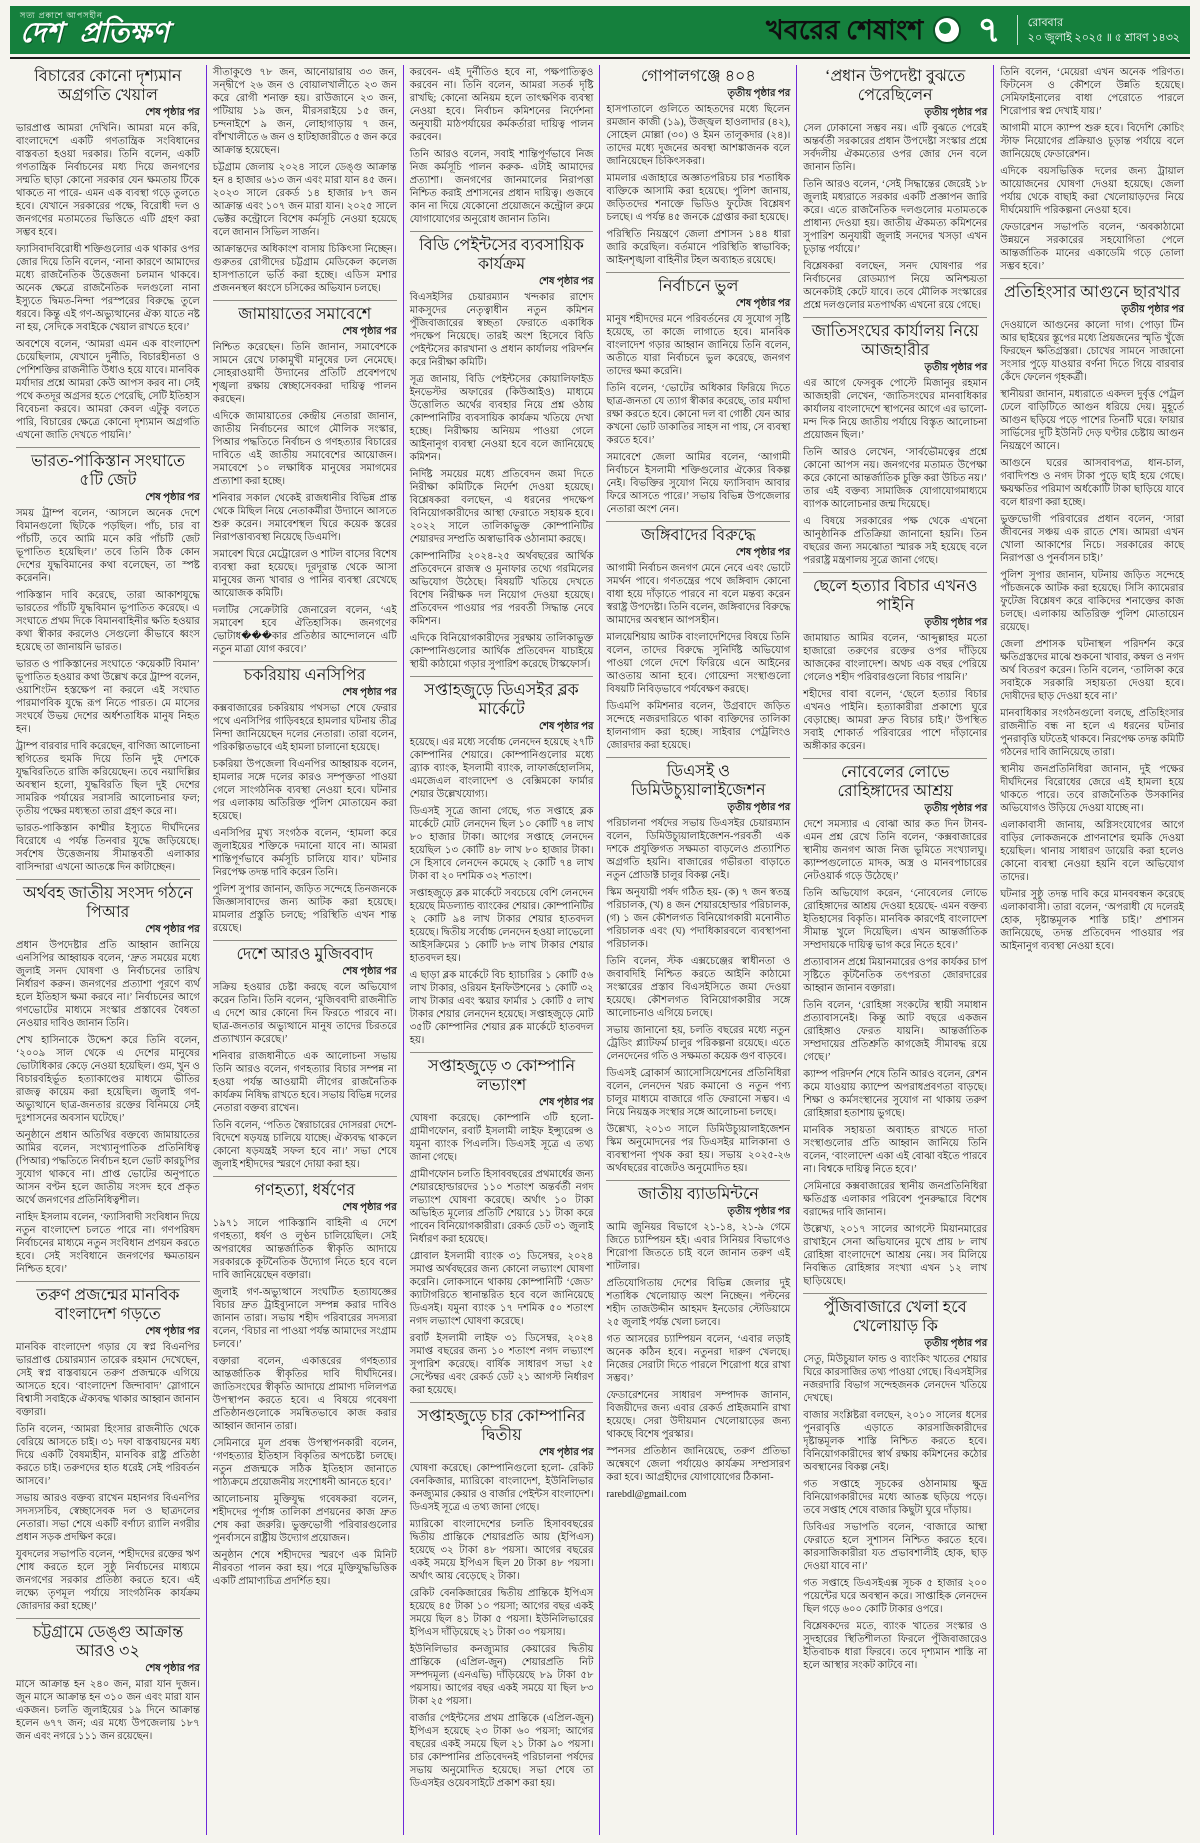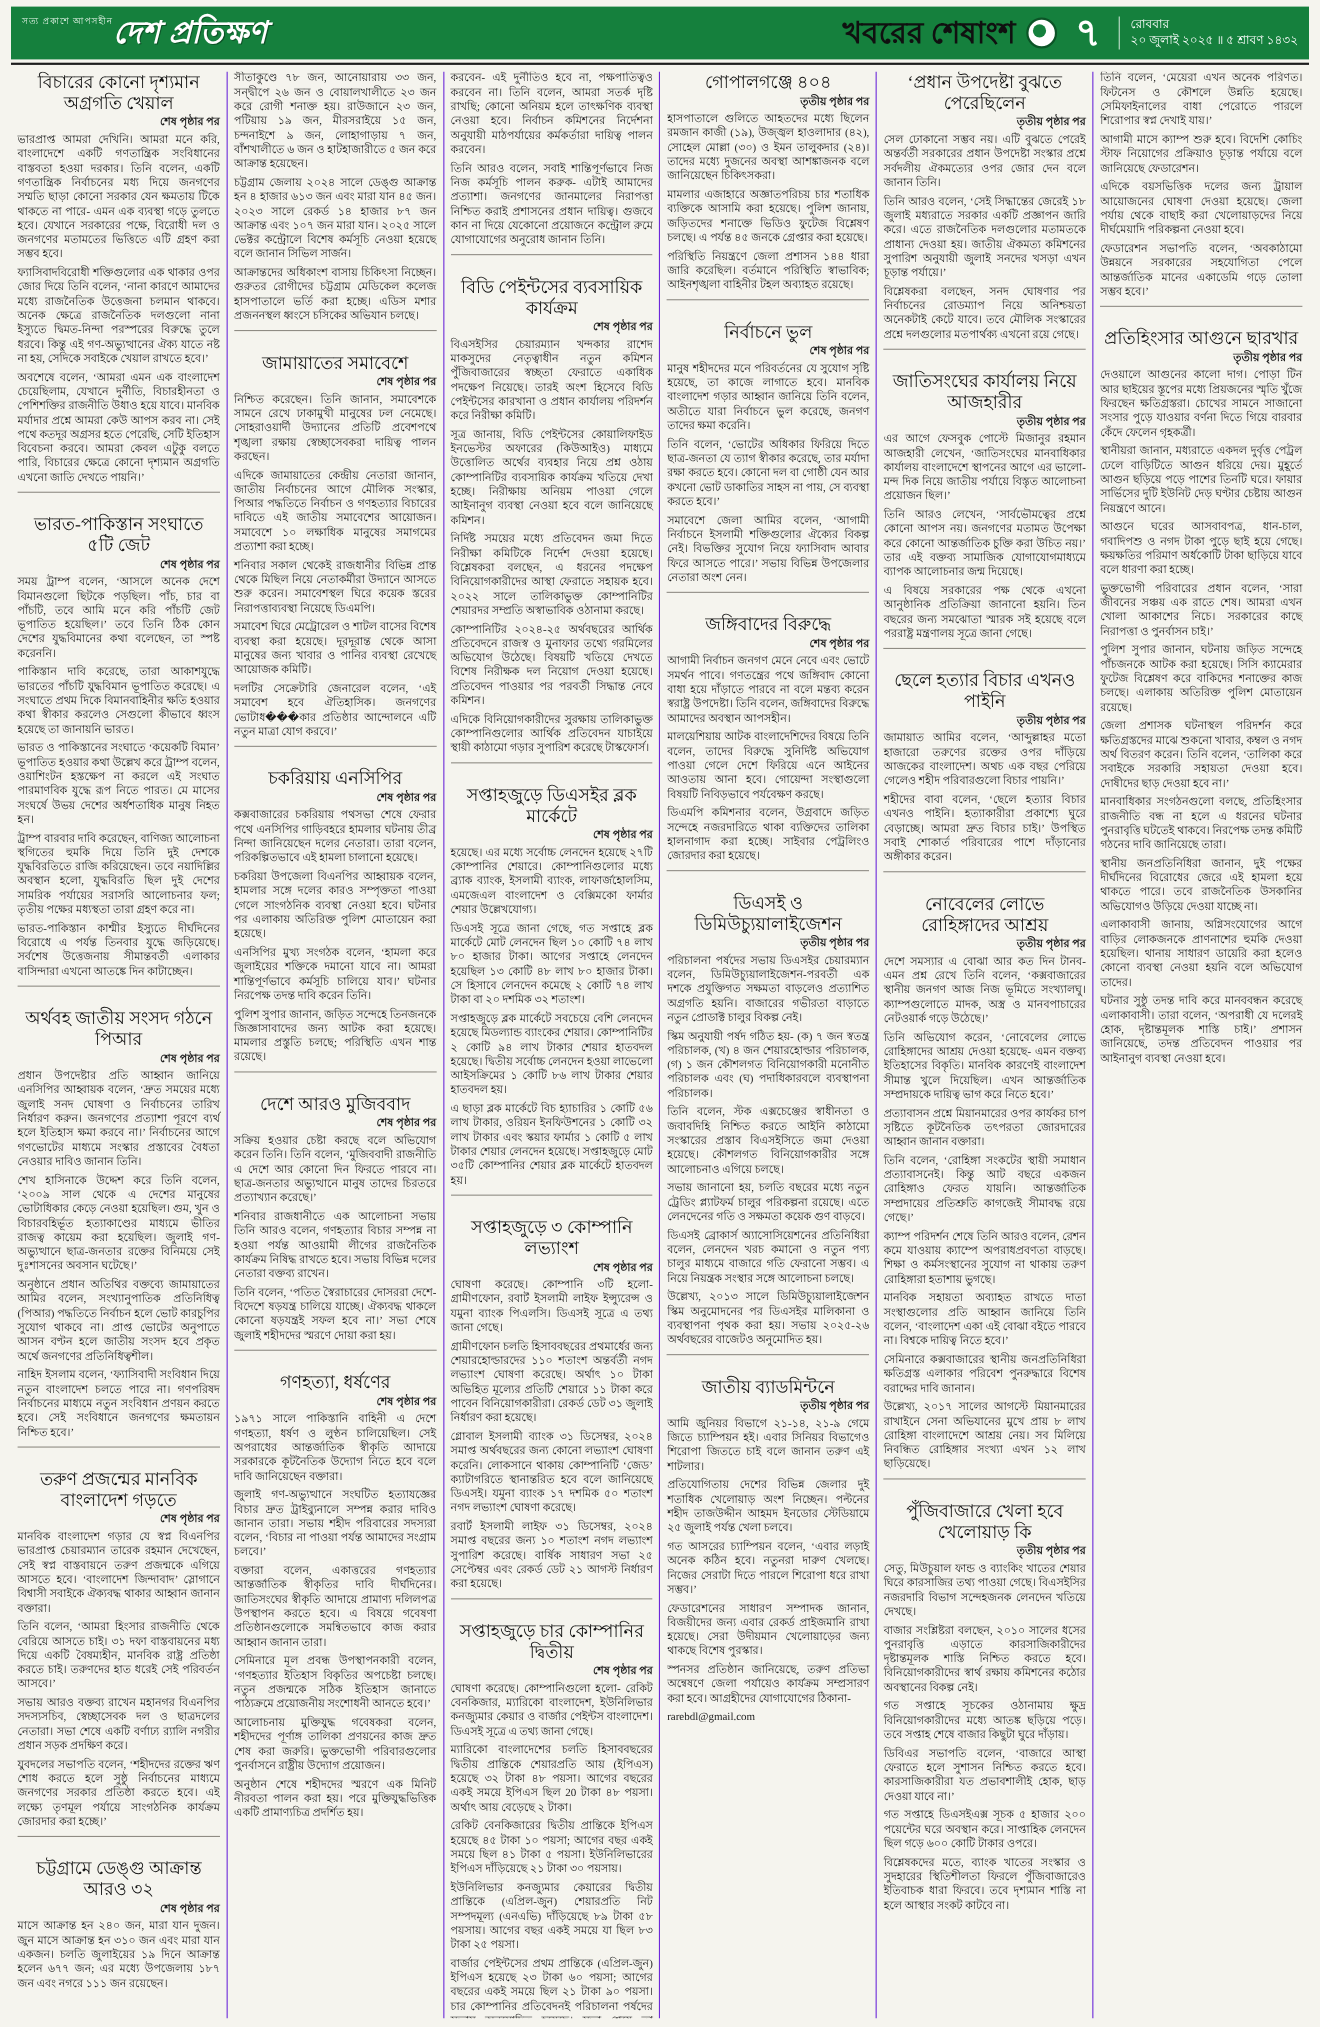"সত্য প্রকাশে আপসহীন" .mastblock { flex-direction: row -> column }
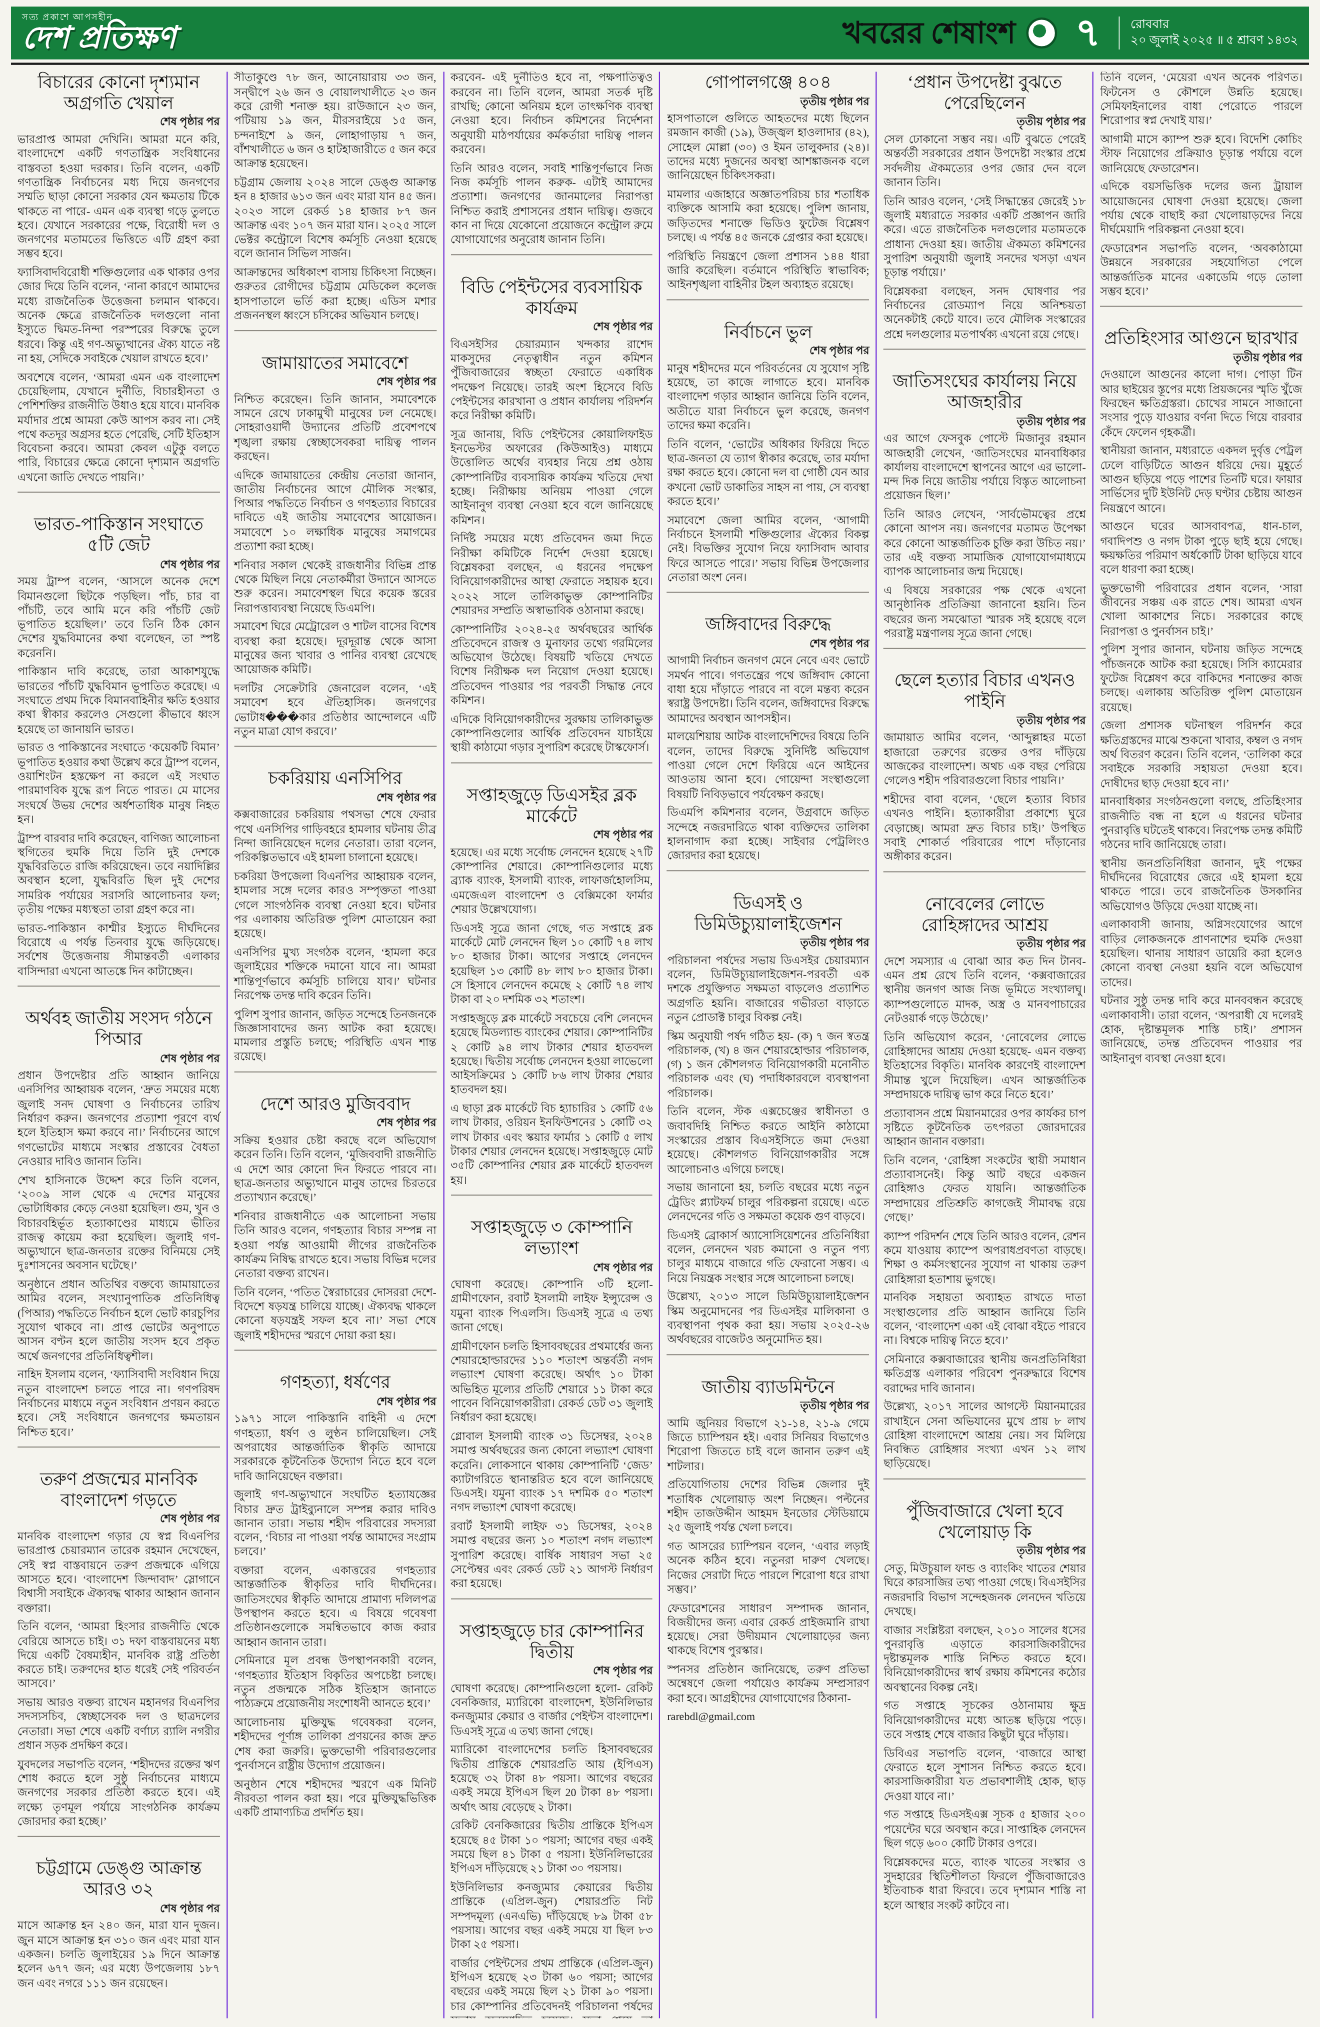"দেশ প্রতিক্ষণ" .mastname { font-family: Liberation Sans, sans-serif -> Liberation Mono, monospace }
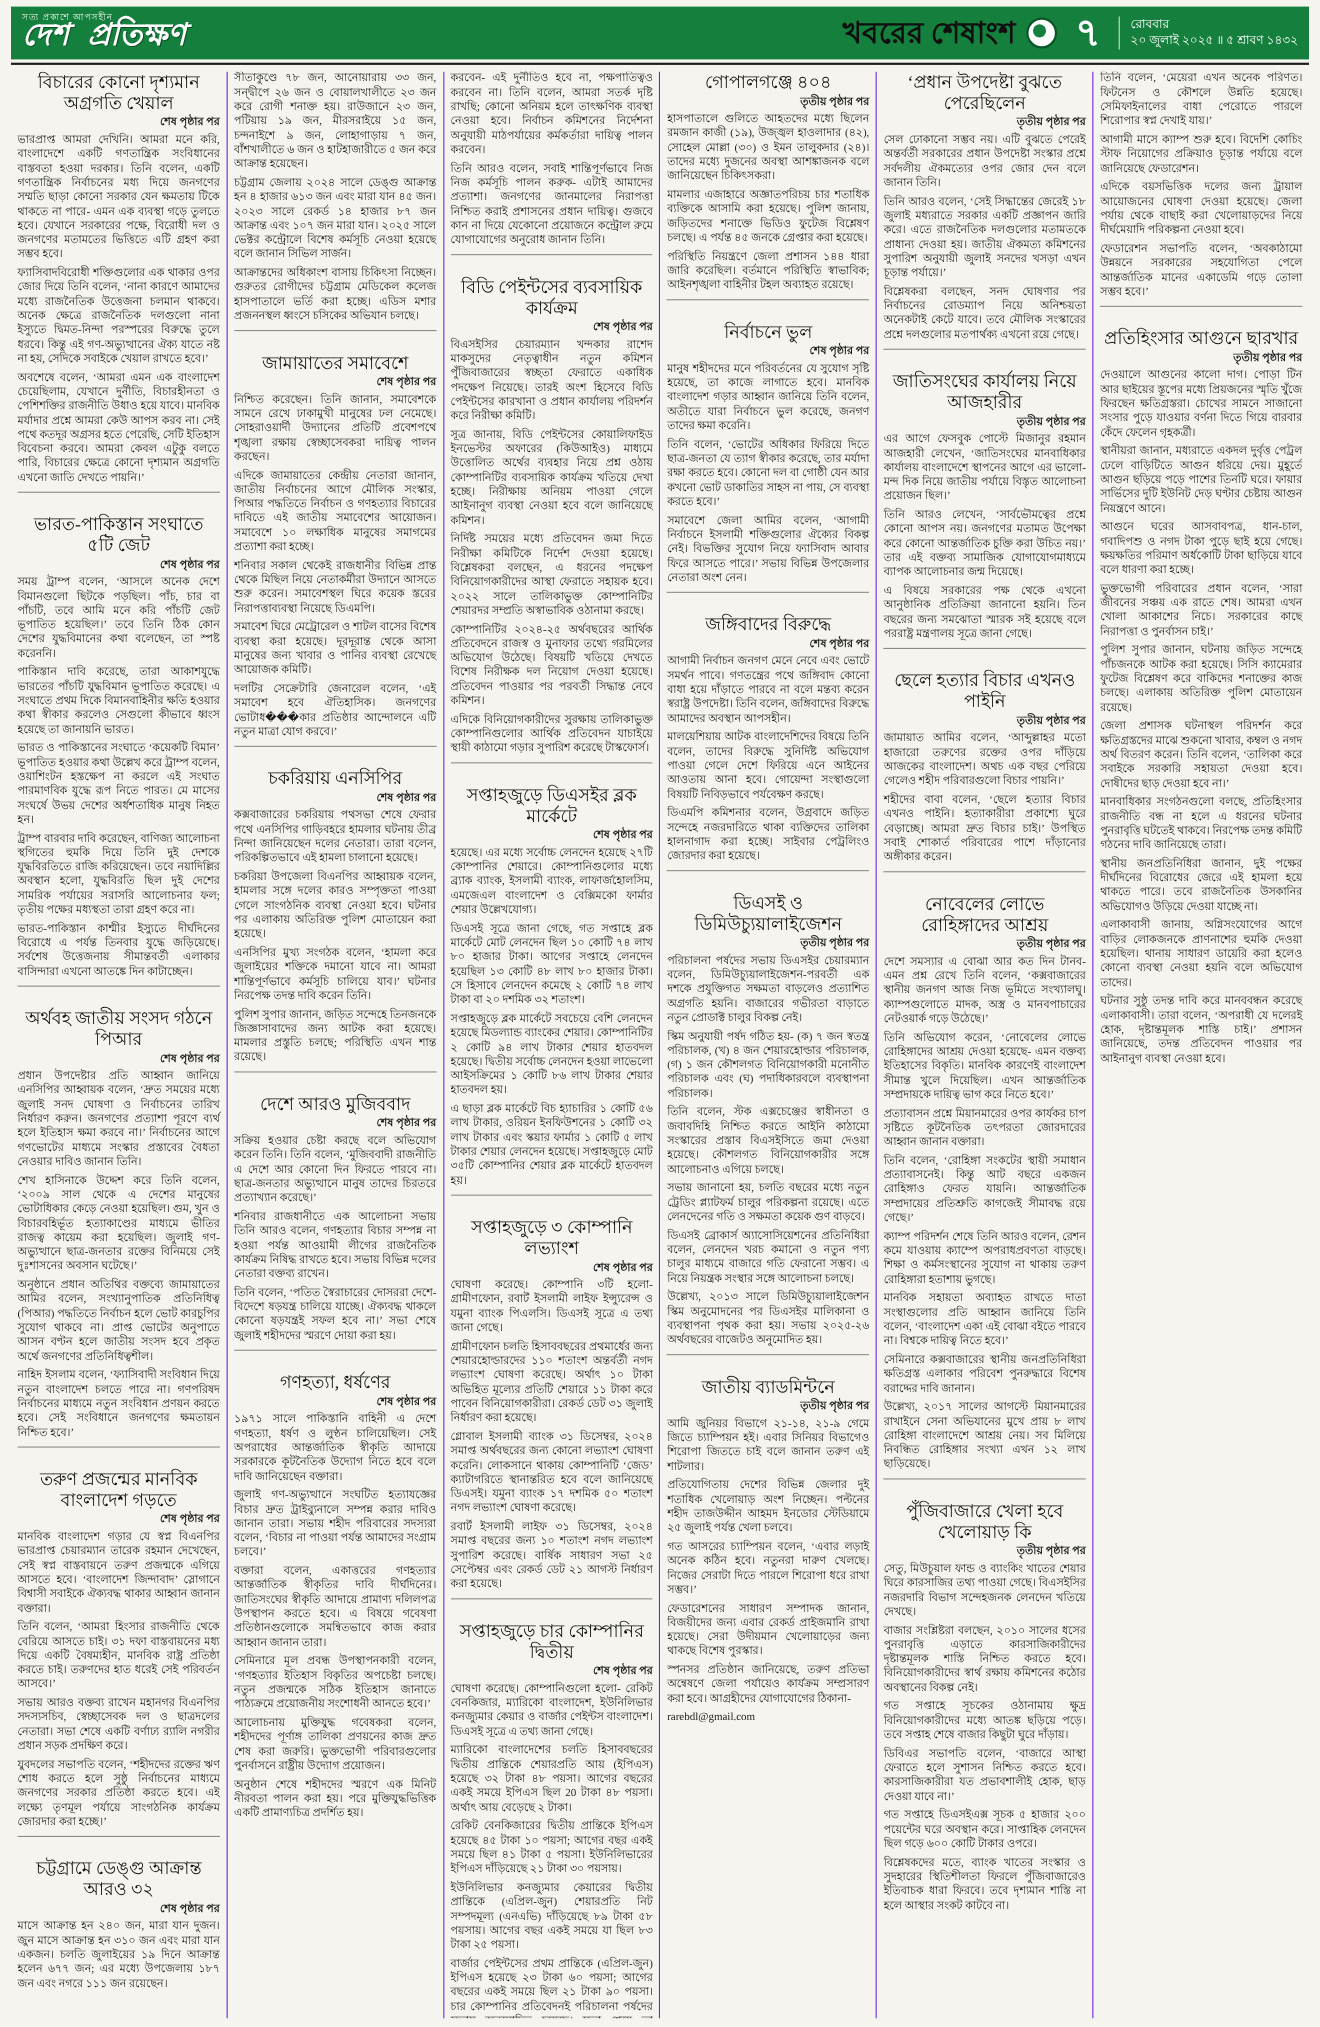"বিডি পেইন্টসের ব্যবসায়িক কার্যক্রম" .art + .art { padding-top: 19px -> 2px }
